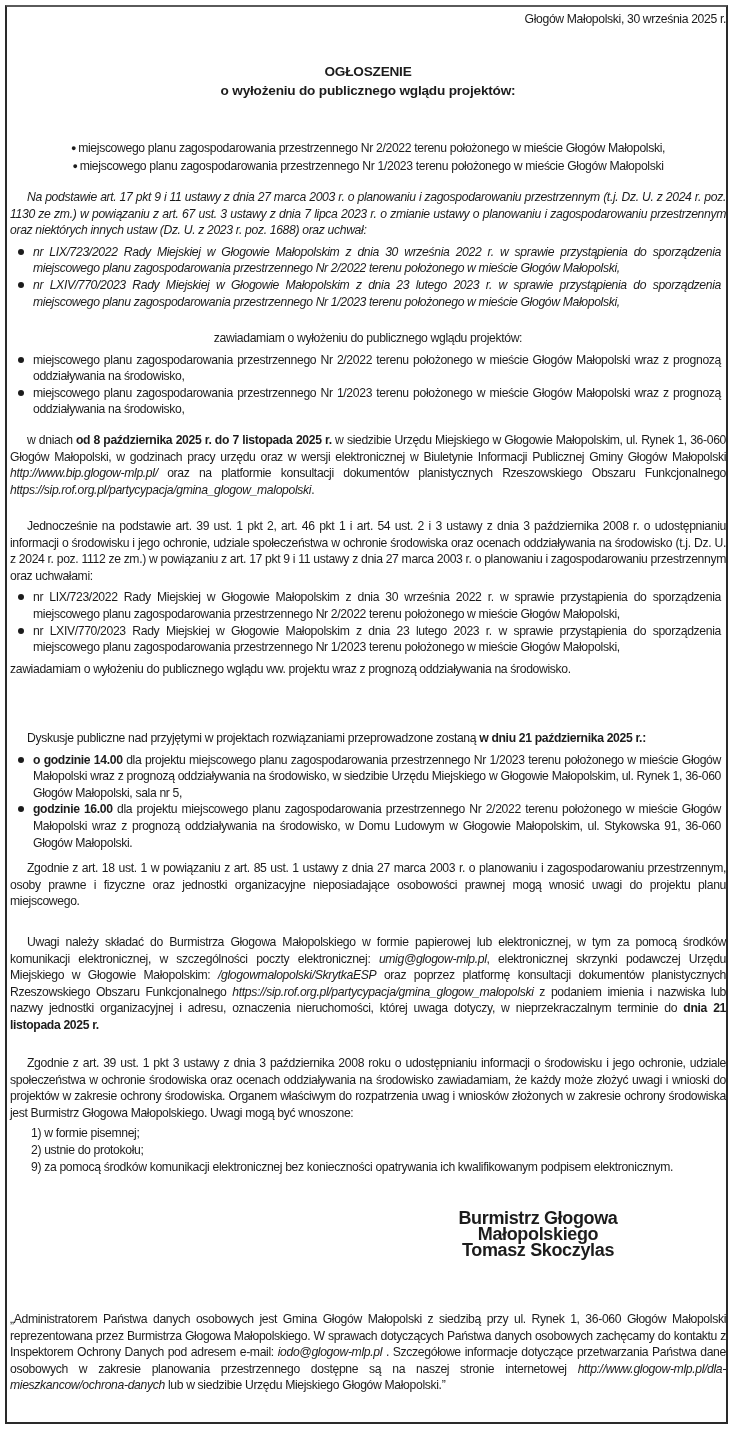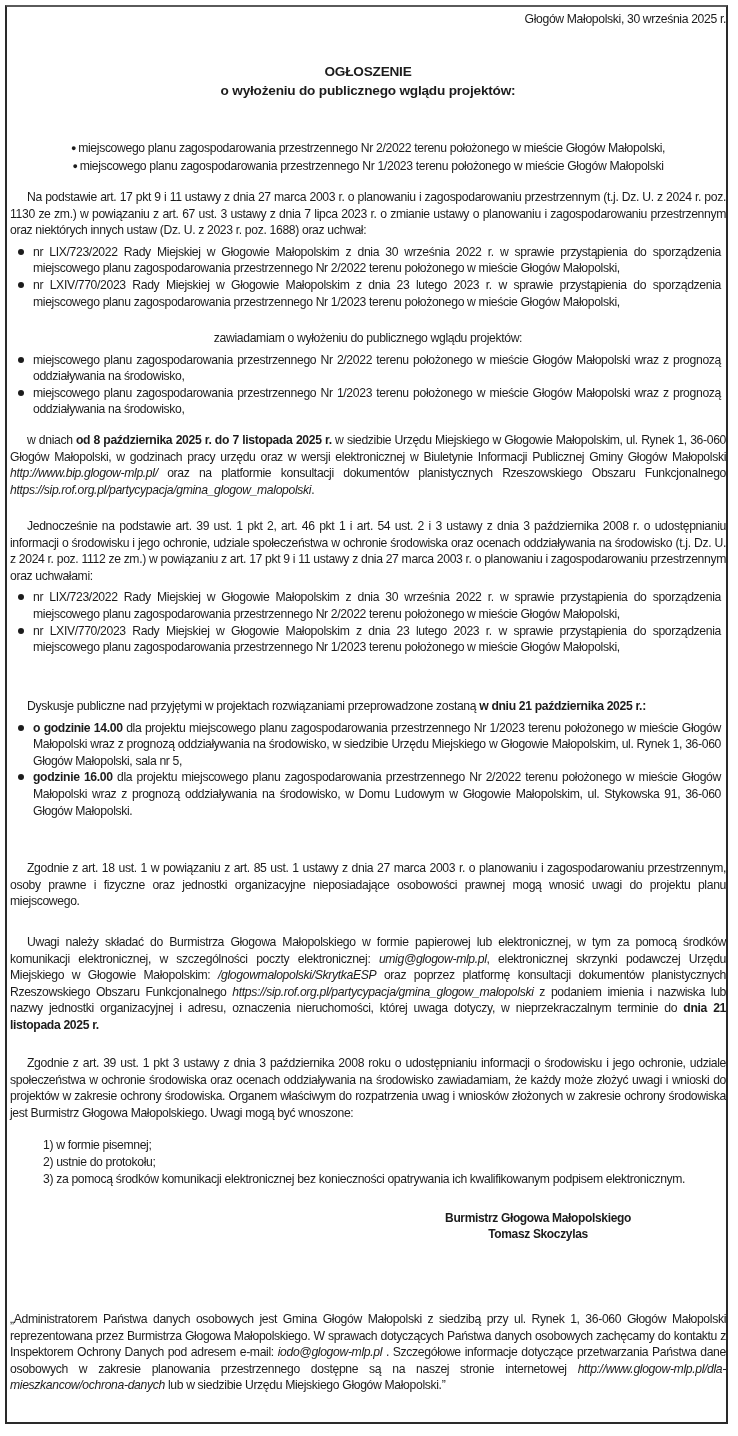"Na podstawie art. 17 pkt" div.abs { font-style: none -> italic }
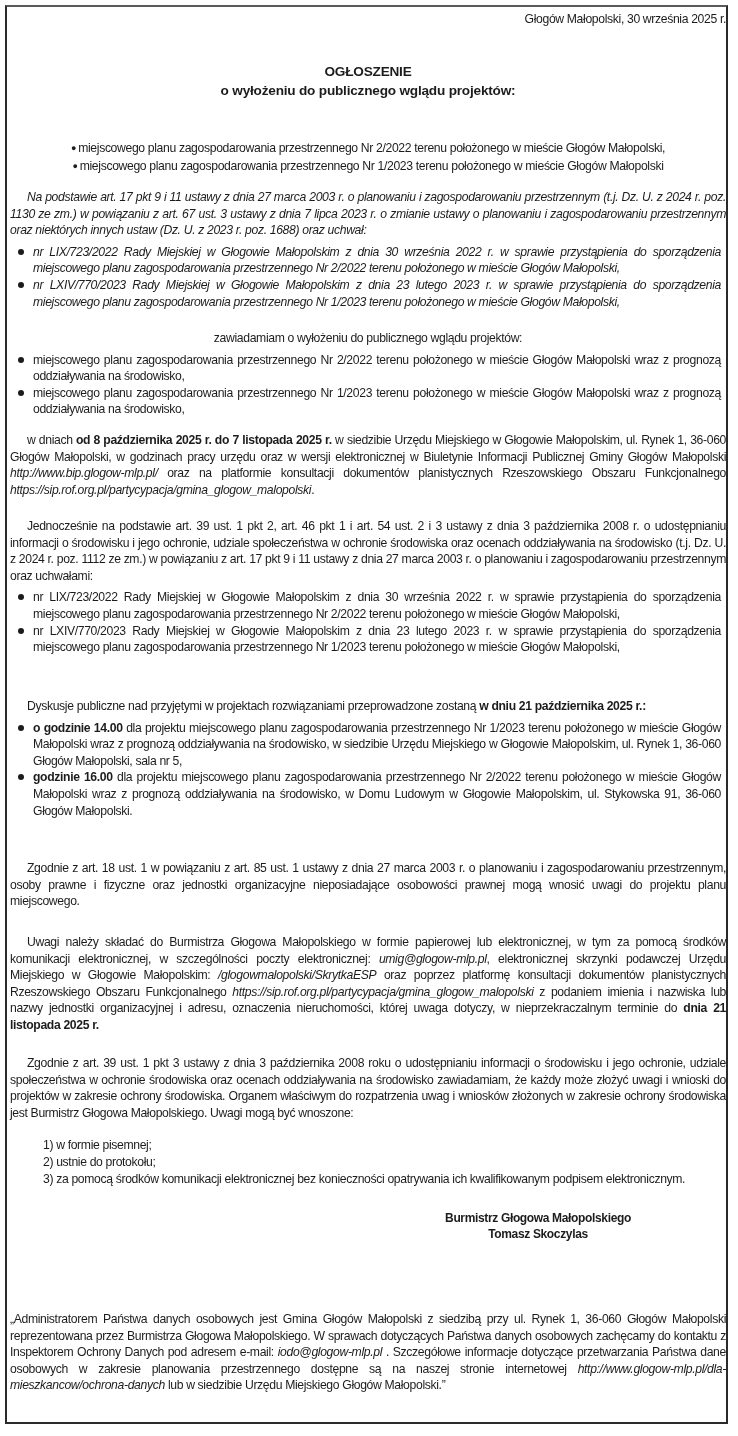"zawiadamiam o wyłożeniu do publicznego wglądu ww." div { html: none -> <div>zawiadamiam o wyłożeniu do publicznego wglądu ww. projektu wraz z prognozą oddziaływania na środowisko.</div> }
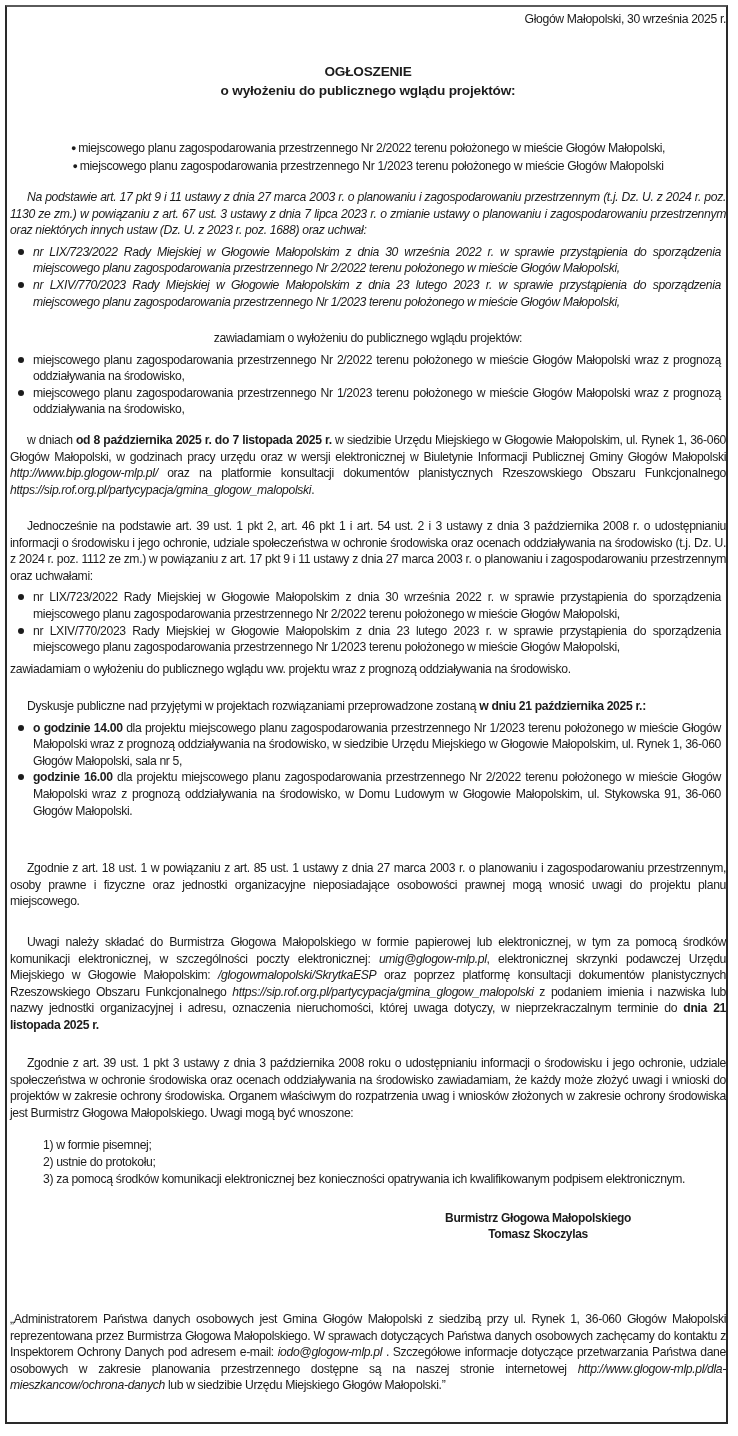"Dyskusje publiczne nad przyjętymi w" div.abs { top: 698px -> 730px }
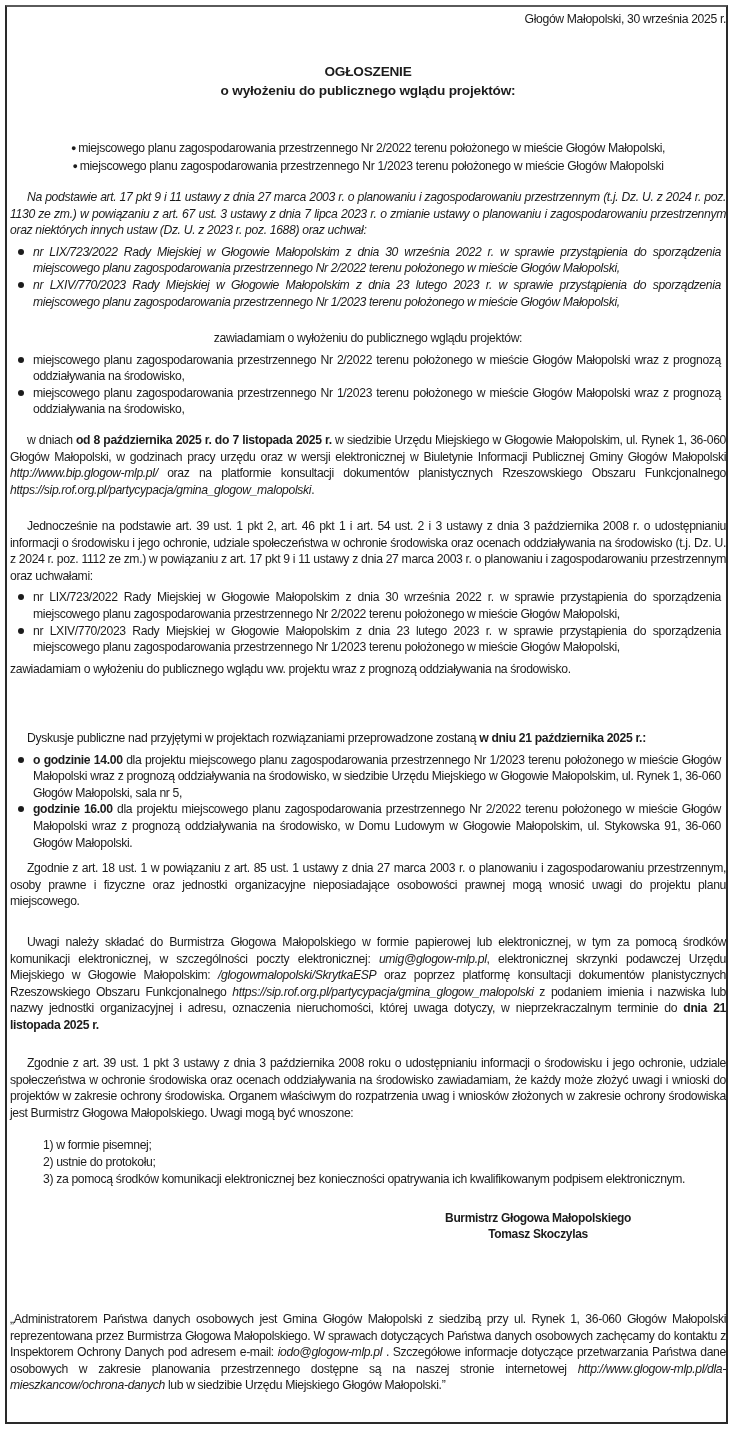"1) w formie pisemnej;" ol.numbered { margin: 16px -> 4px }
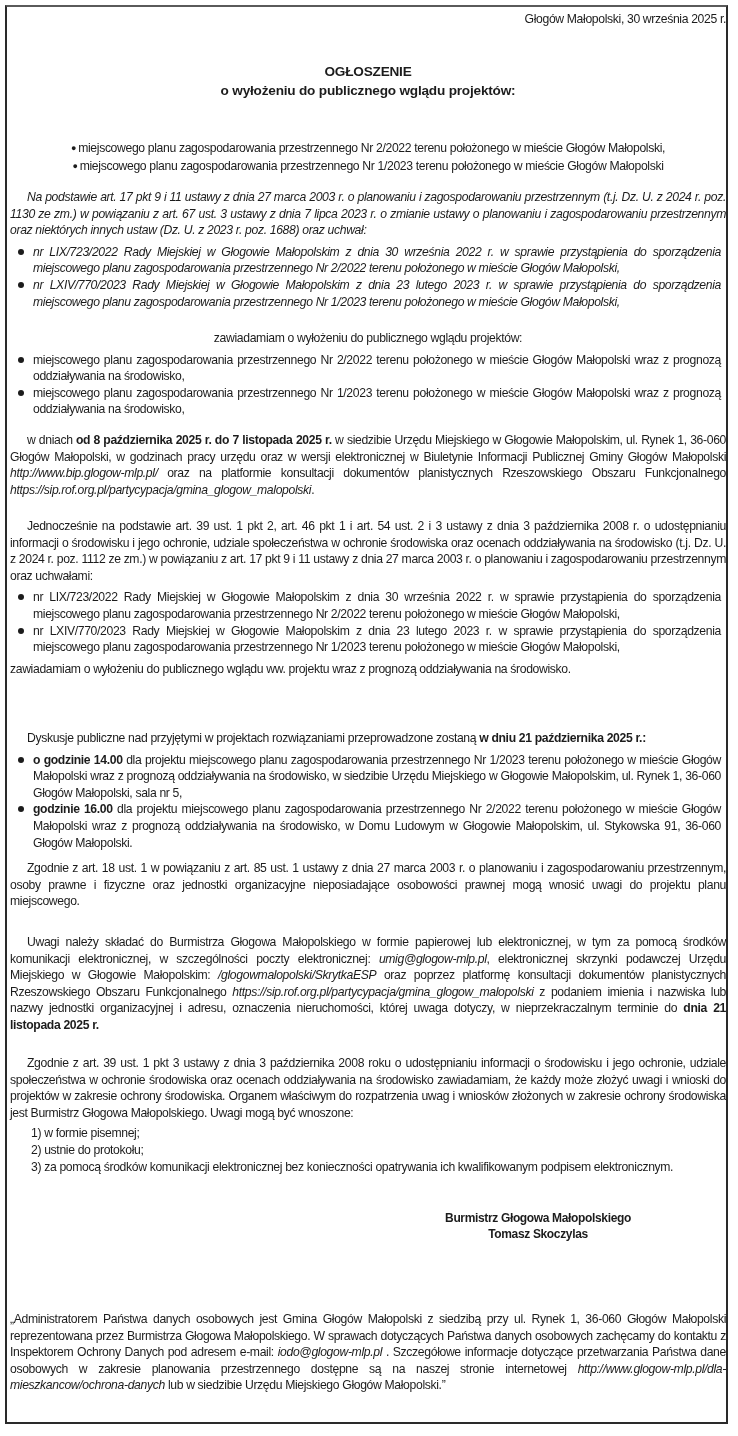"3) za pomocą środków komunikacji" li { text: 3 -> 9 }
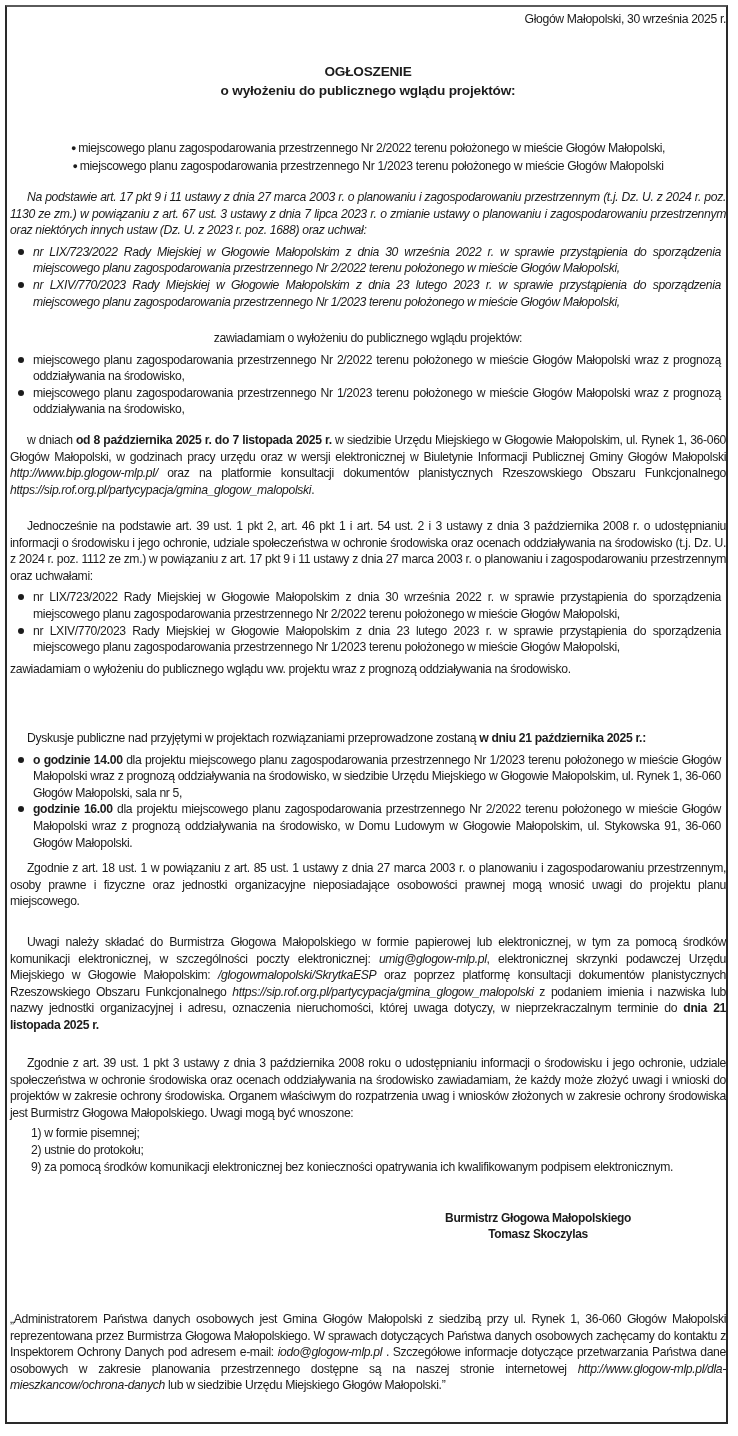"Burmistrz Głogowa Małopolskiego" .sig { font-size: 12px -> 18px }
